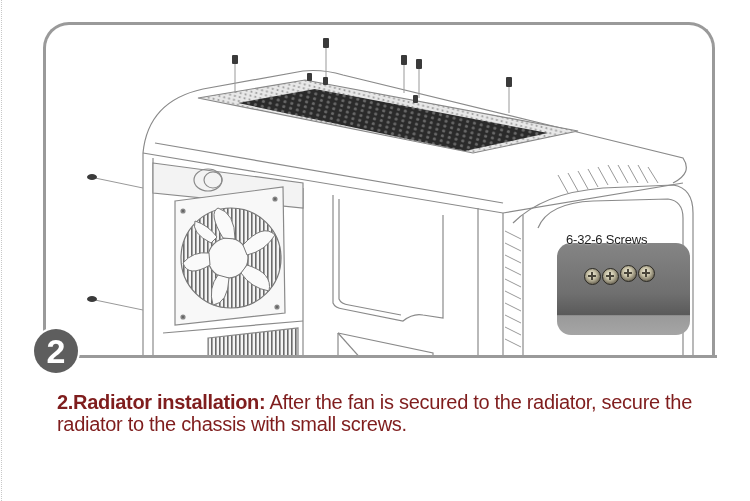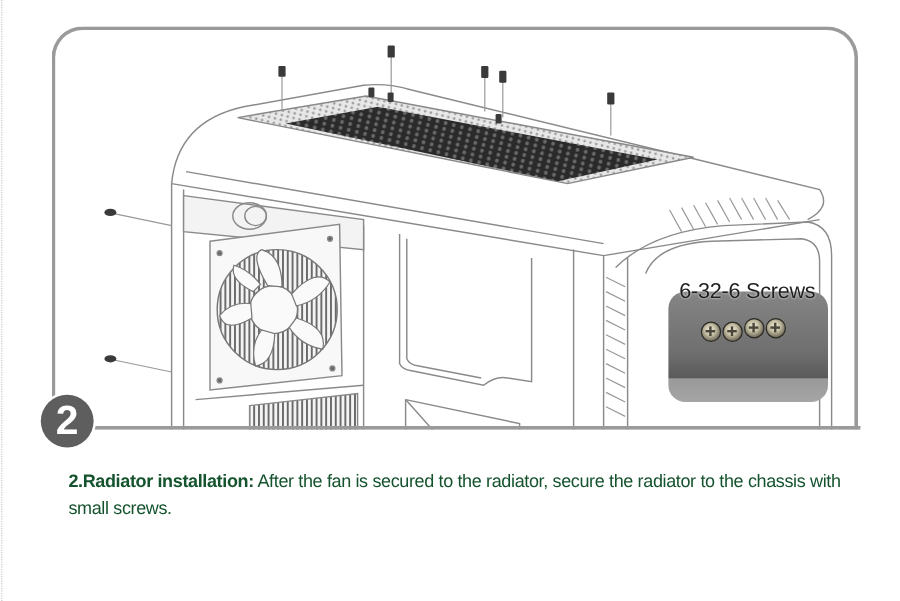"6-32-6 Screws" .screws-label { font-size: 18px -> 13px }
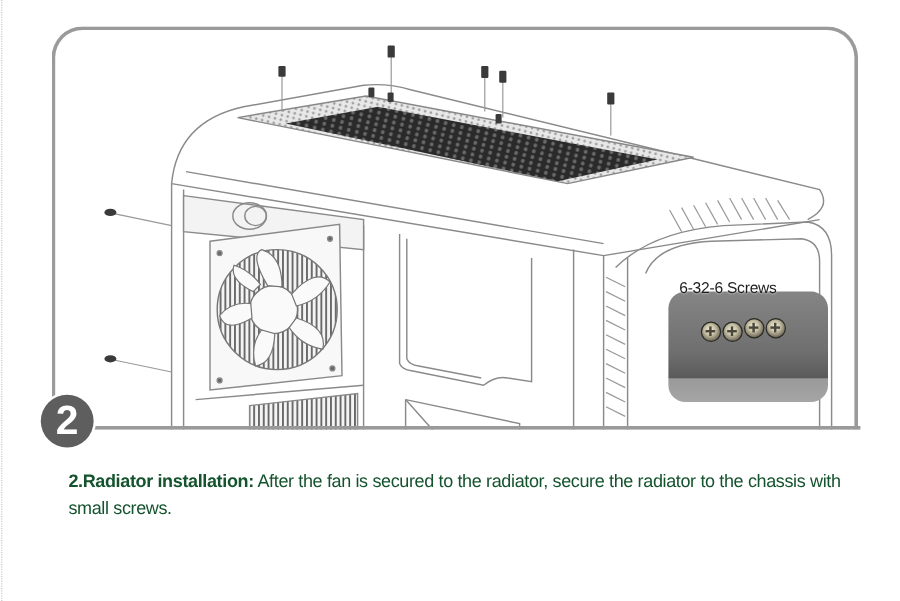"2.Radiator installation: After the fan" .caption { color: #14532d -> #7f1d1d; font-size: 15px -> 20px }
